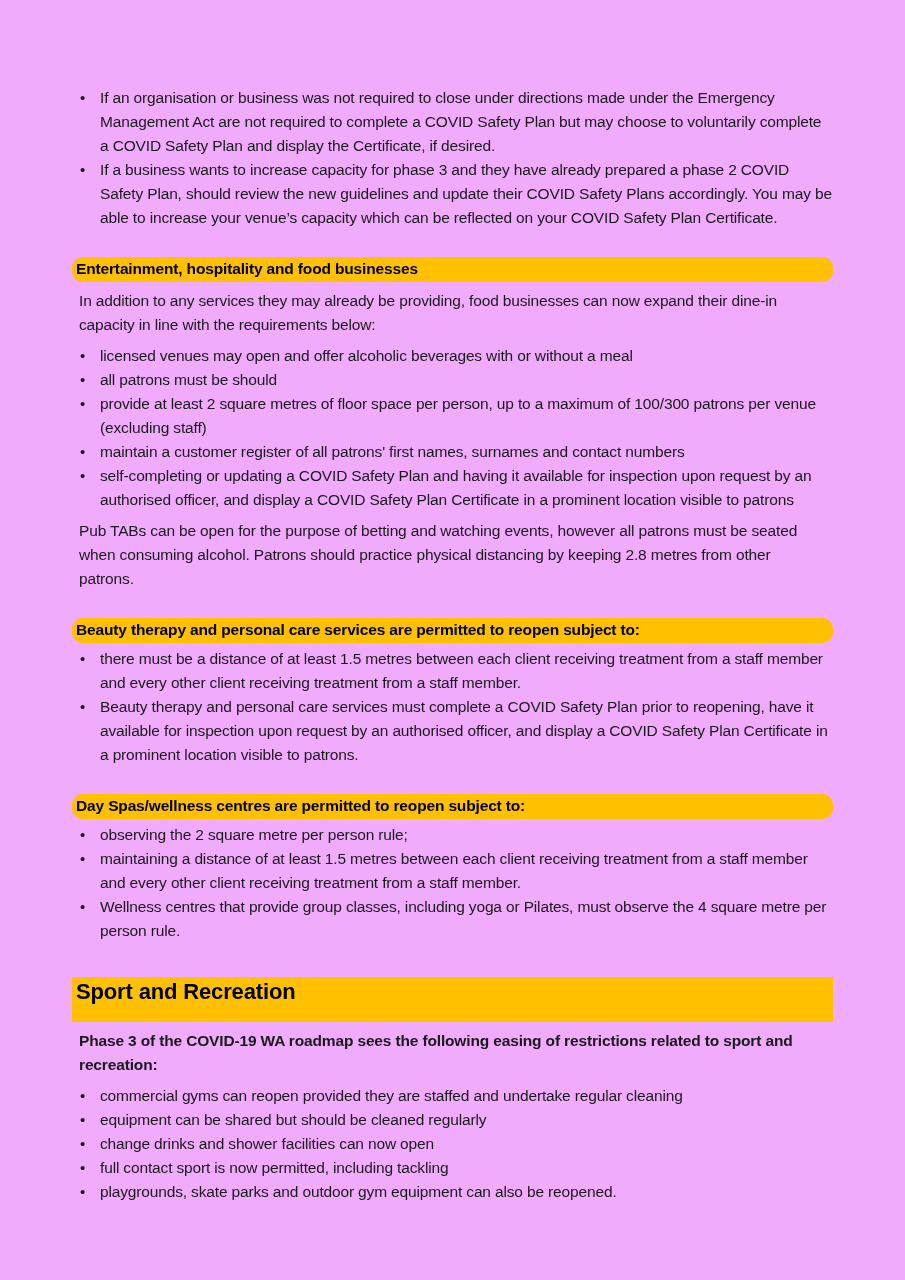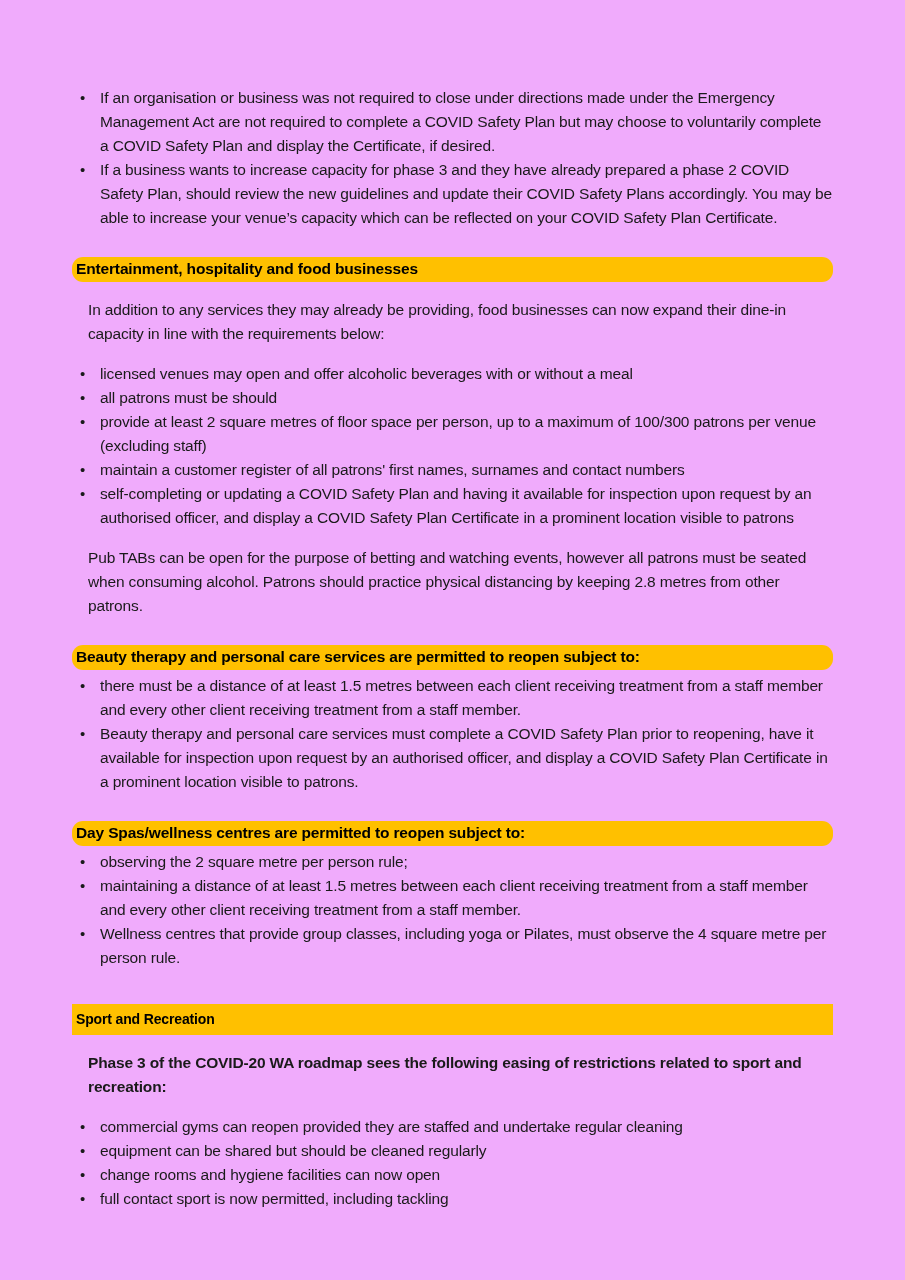"In addition to any services" p { margin: 16px -> 7px }
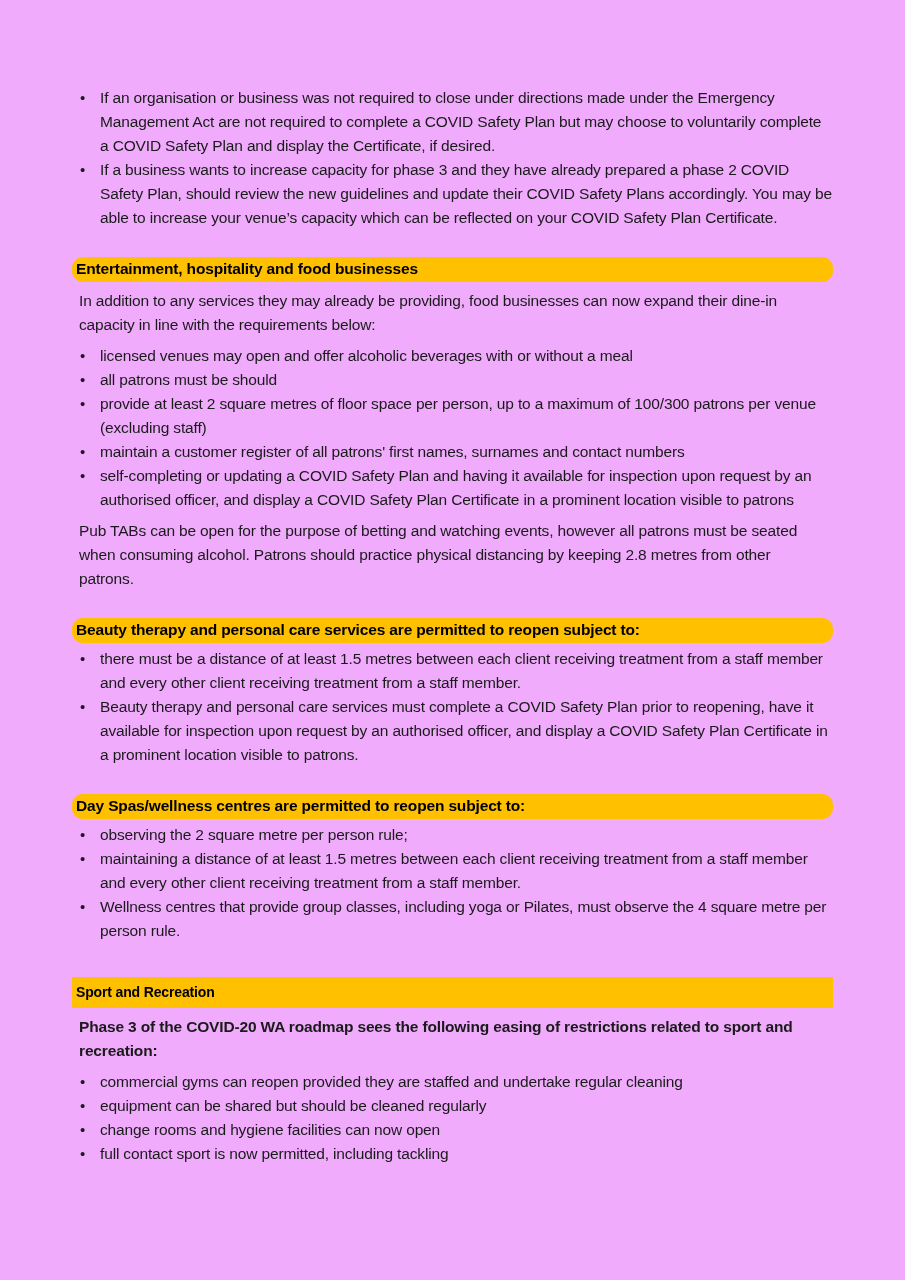"Sport and Recreation" .section-title { font-size: 14px -> 22px; padding: 2px 5px 3px 4px -> 2px 5px 17px 4px }
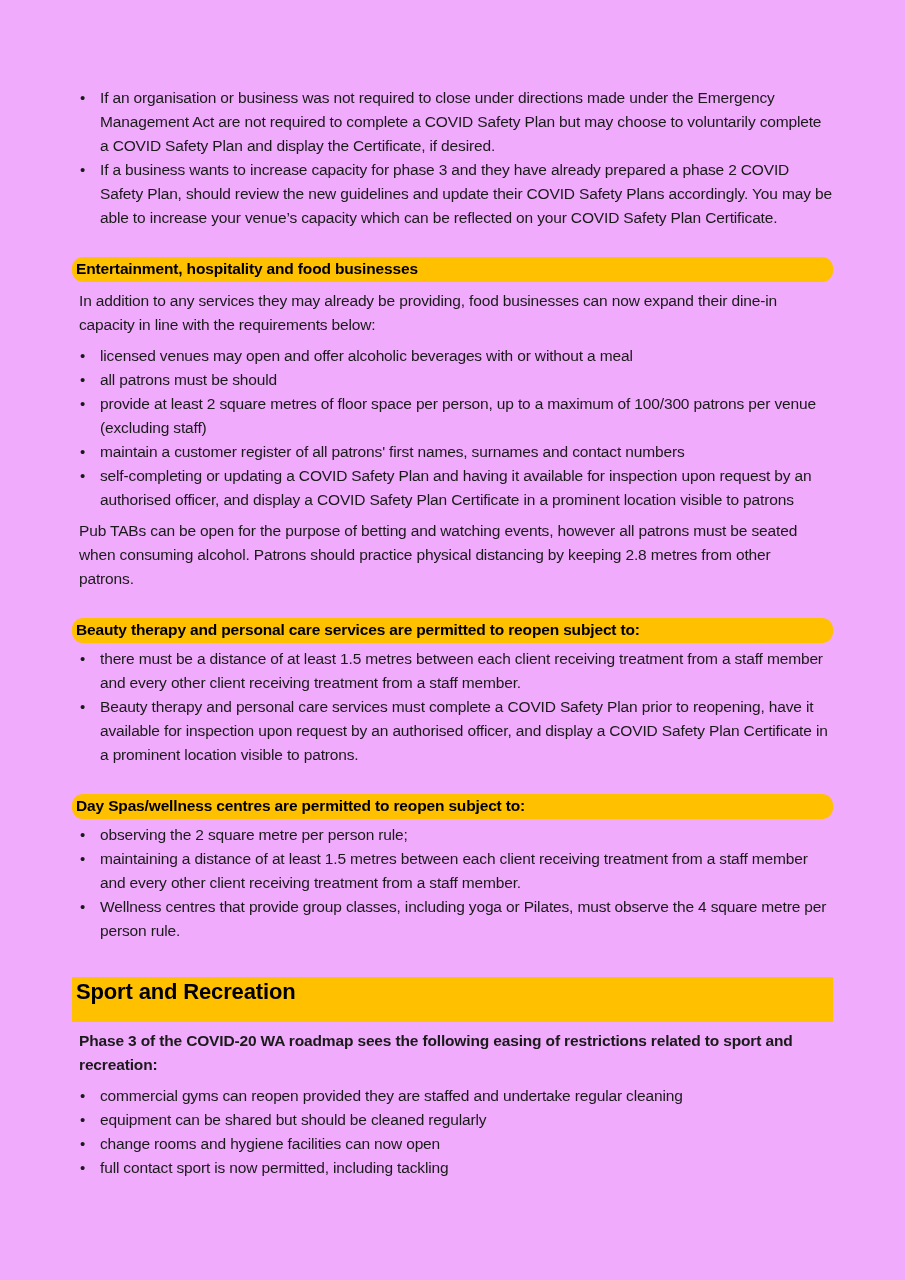"Phase 3 of the COVID-20" p.bold-lead { text: COVID-20 -> COVID-19 }
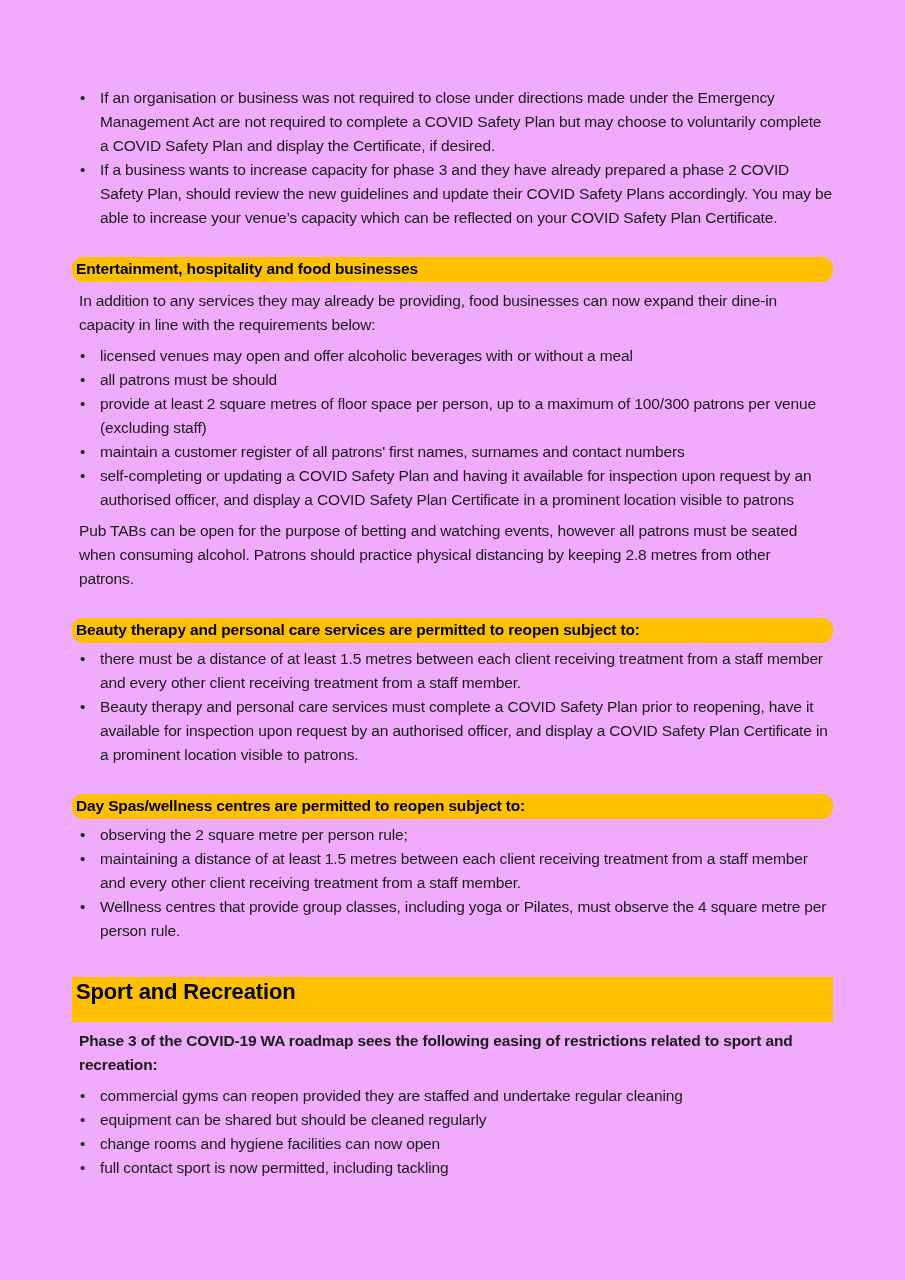"change rooms and hygiene facilities" li { text: rooms and hygiene -> drinks and shower }
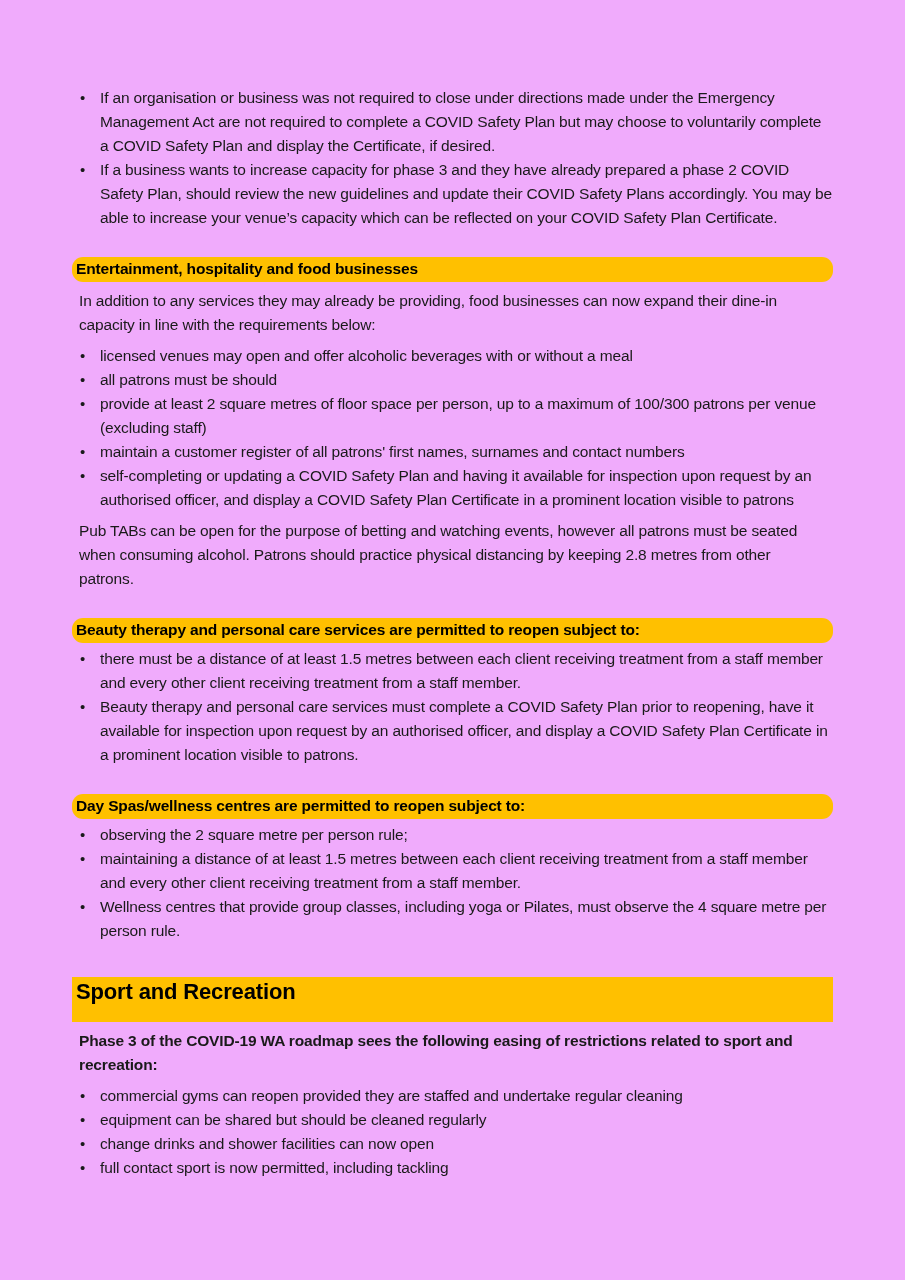"playgrounds, skate parks and outdoor" li { html: none -> <li>playgrounds, skate parks and outdoor gym equipment can also be reopened.</li> }
